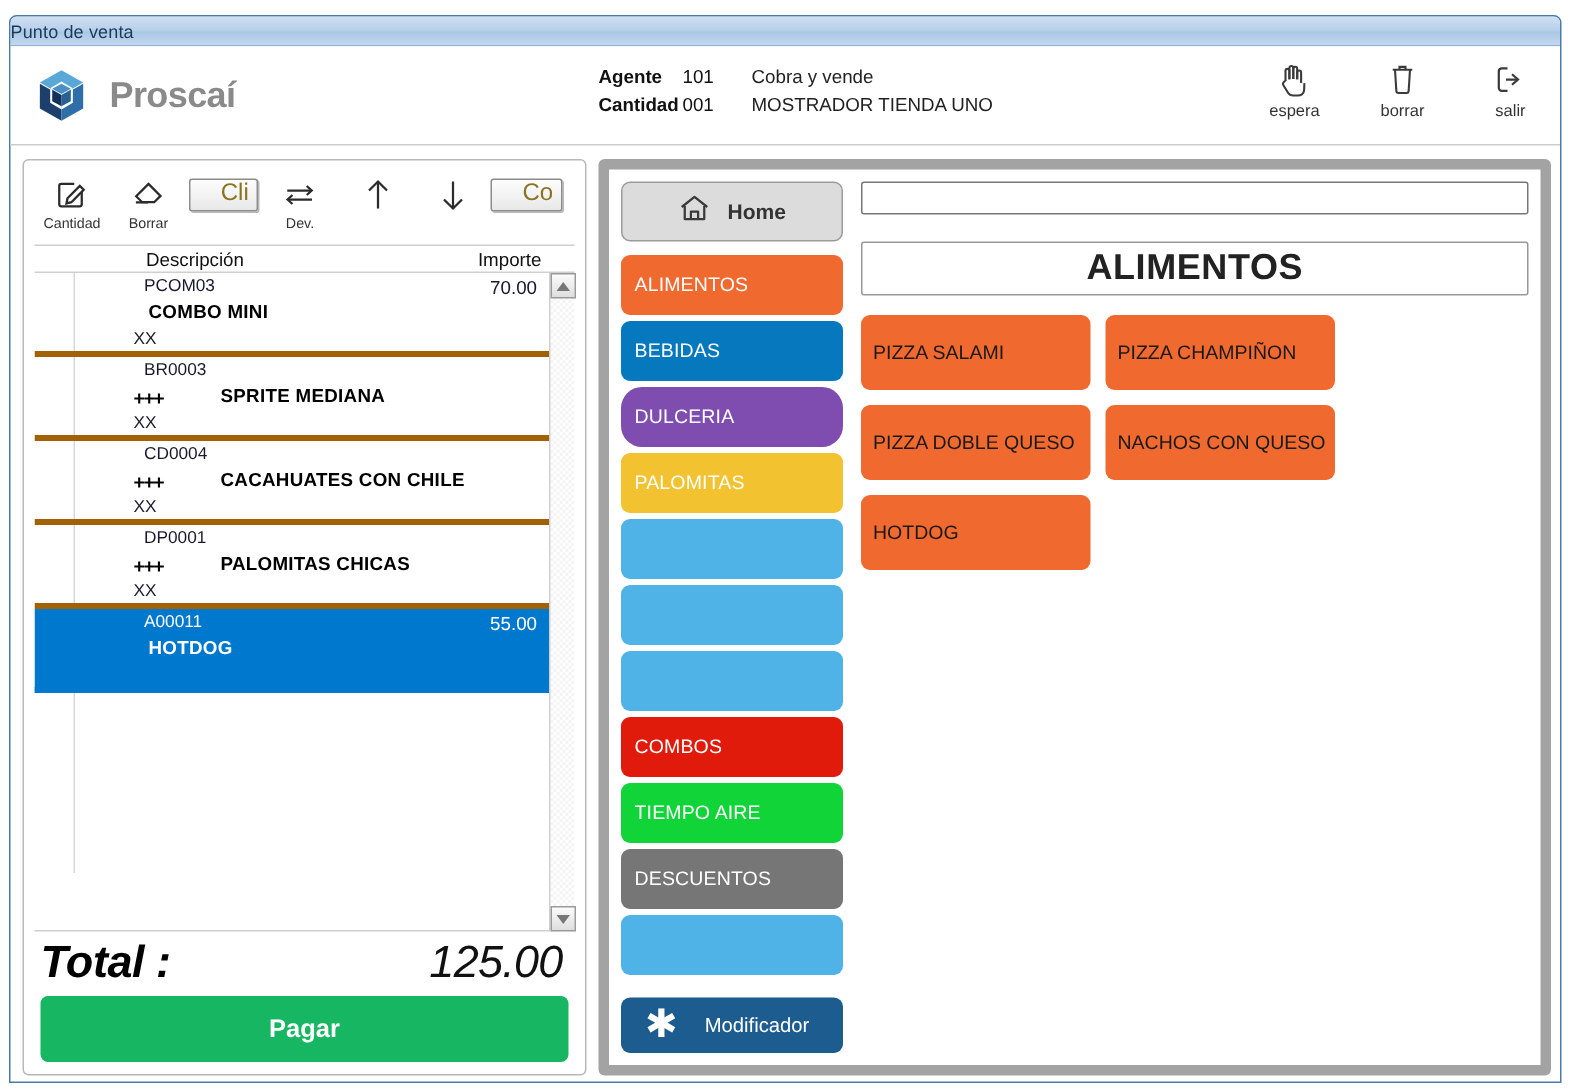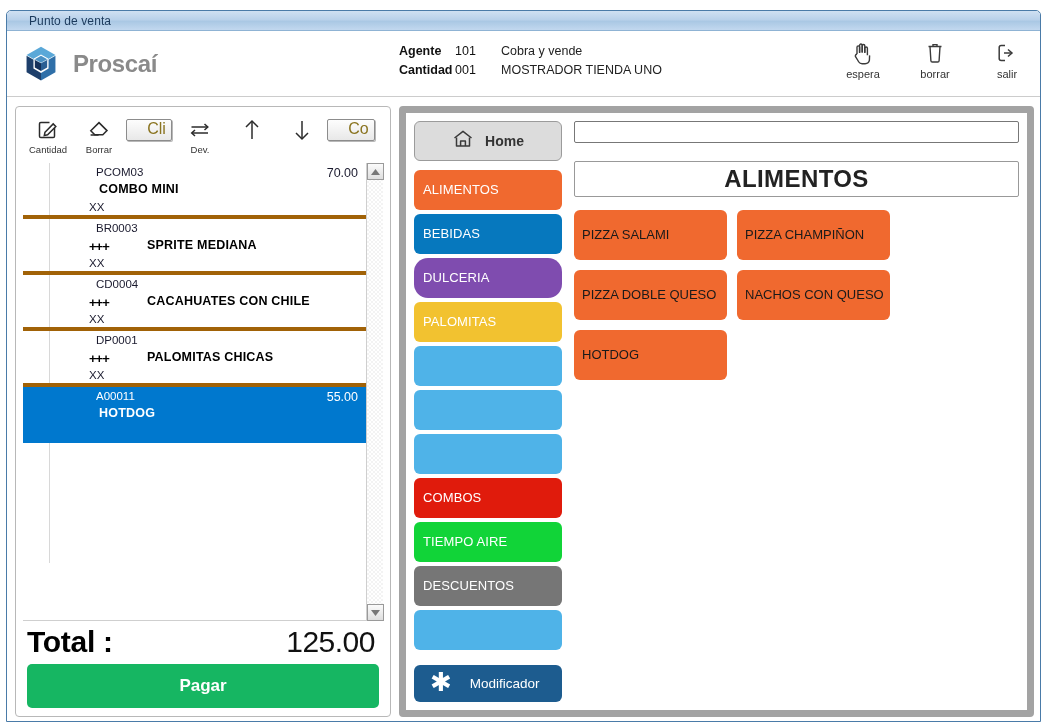"Punto de venta" .titlebar { padding-left: 22px -> 0 }
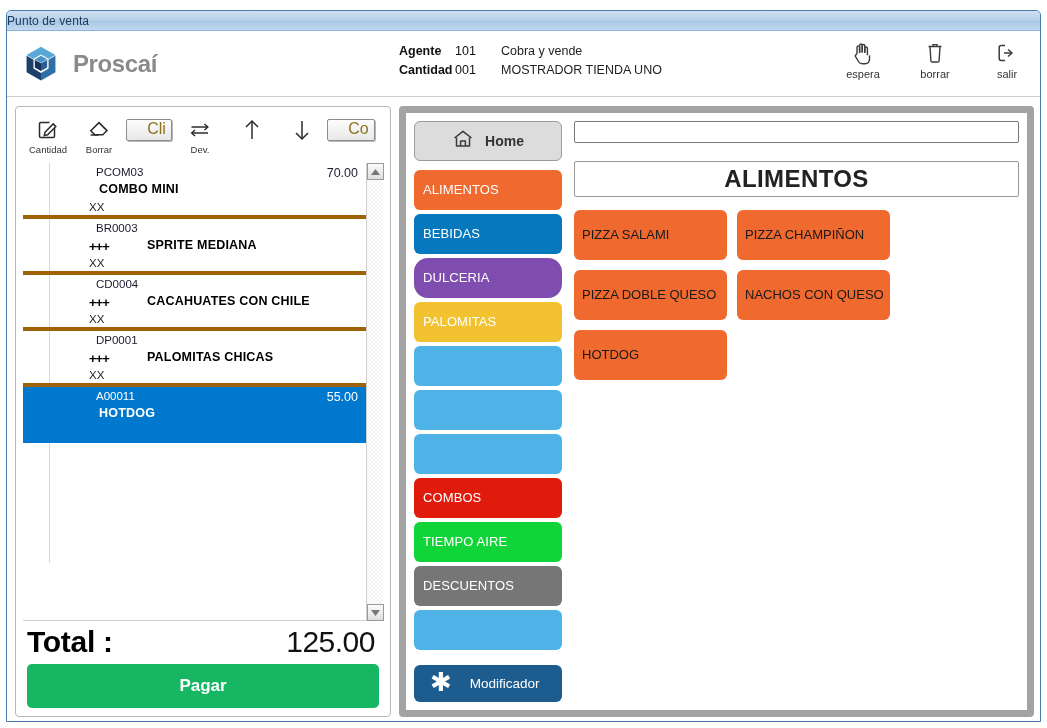"Descripción" div.list-head { html: none -> <div> <span>Descripción</span> <span>Importe</span> </div> }
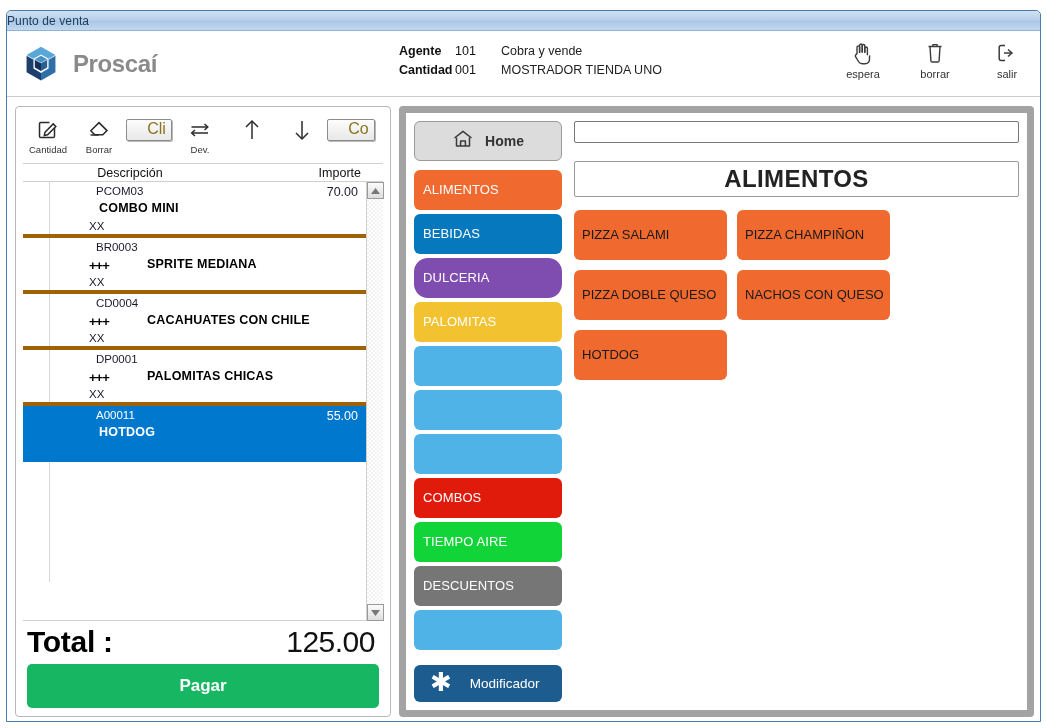"Total :" .total-bar { font-style: none -> italic }
